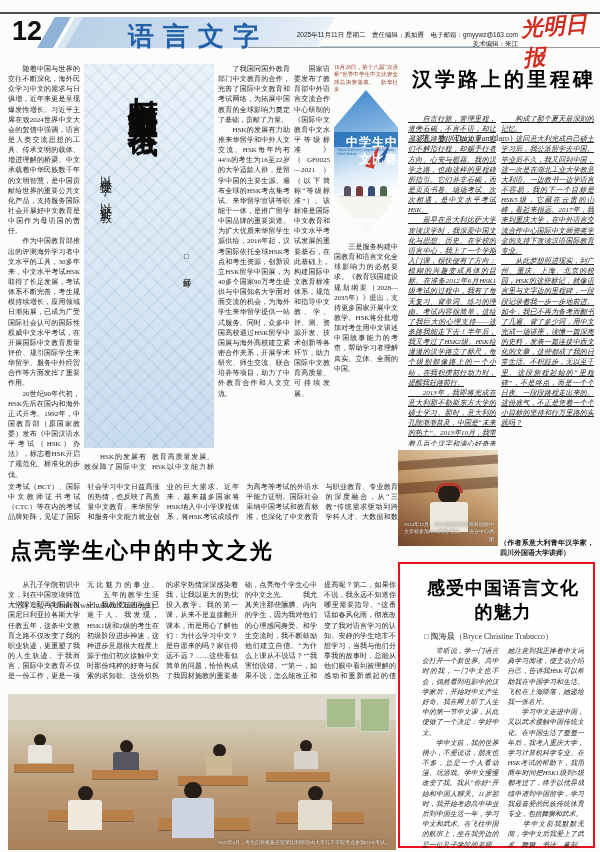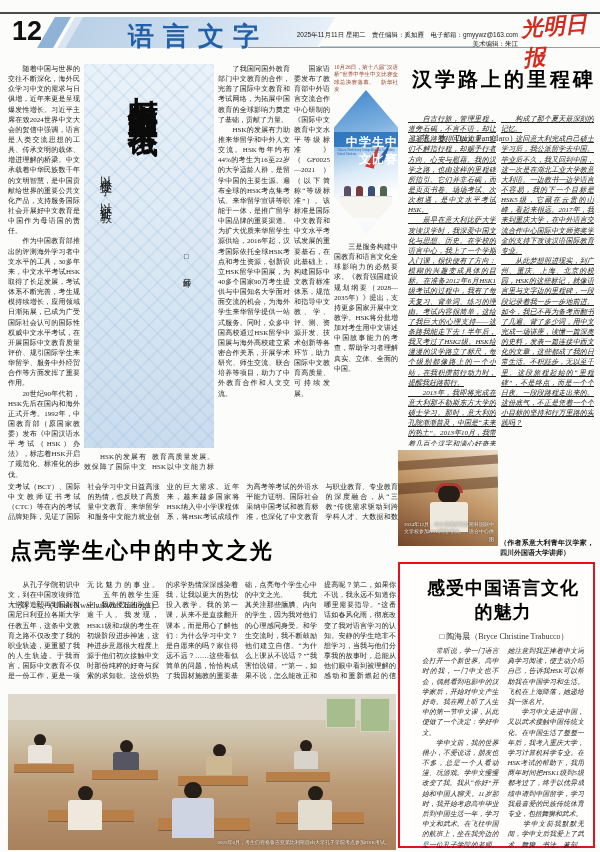"□ 陶海晨（Bryce Christine Trabucco）" .rb-byline { text-align: center -> none }
